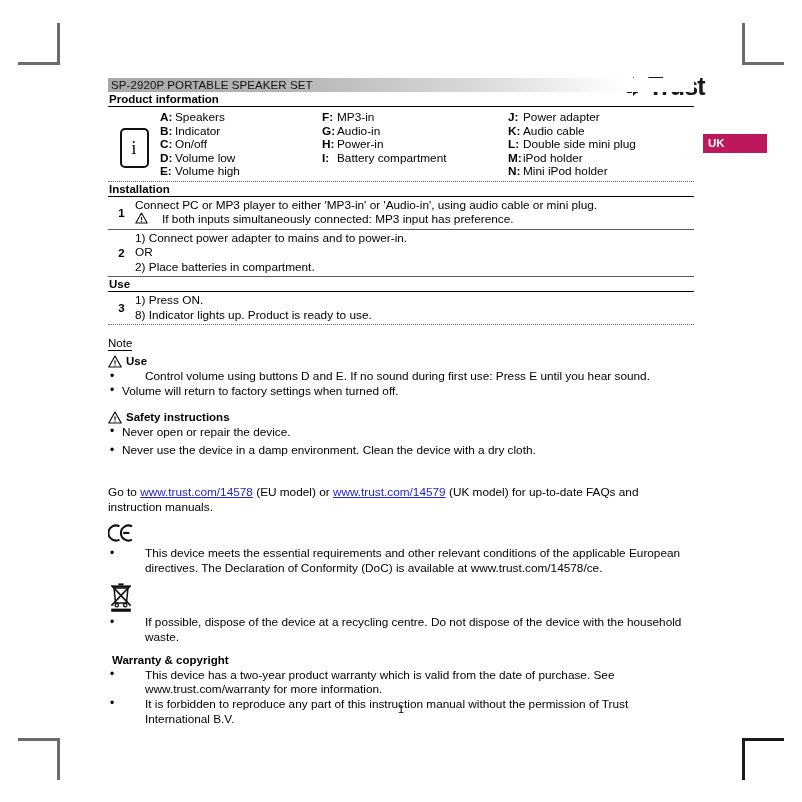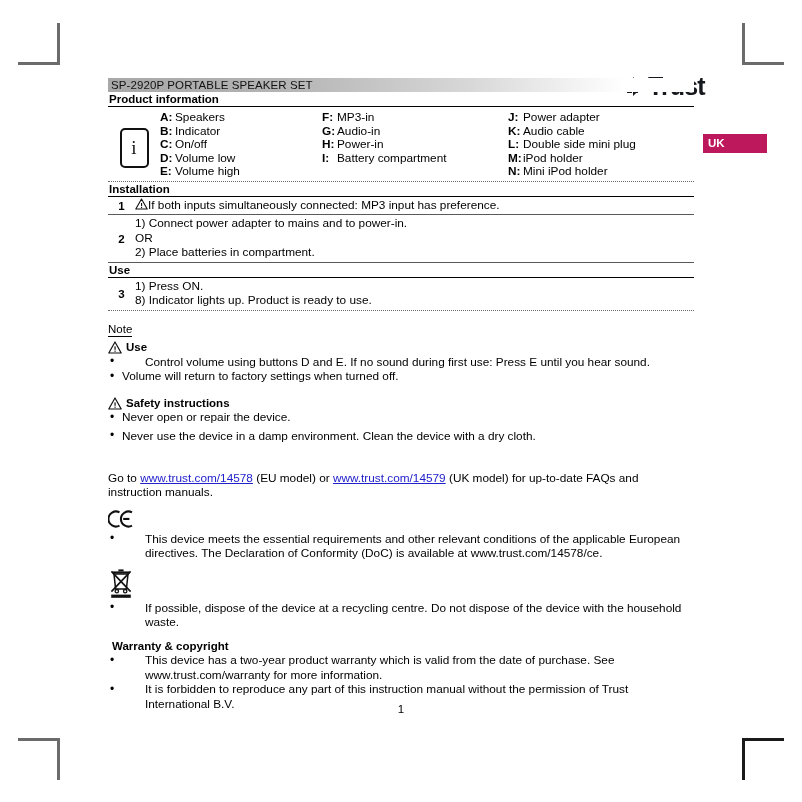"Connect PC or MP3 player" span.ln { html: none -> <span>Connect PC or MP3 player to either 'MP3-in' or 'Audio-in', using audio cable or mini plug.</span> }
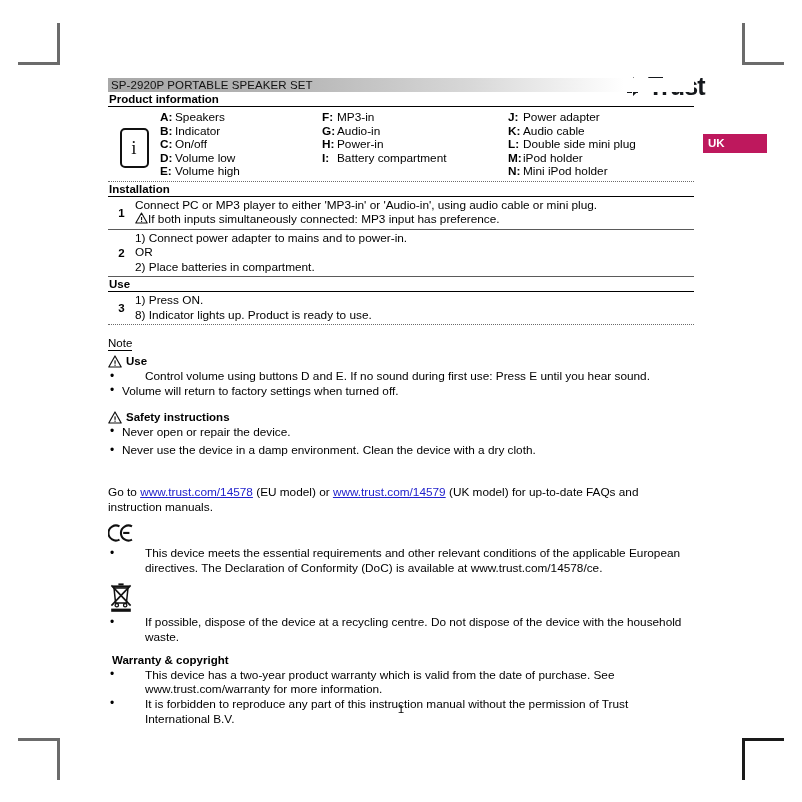"If both inputs simultaneously connected:" .warn-line { gap: 0 -> 14px }
